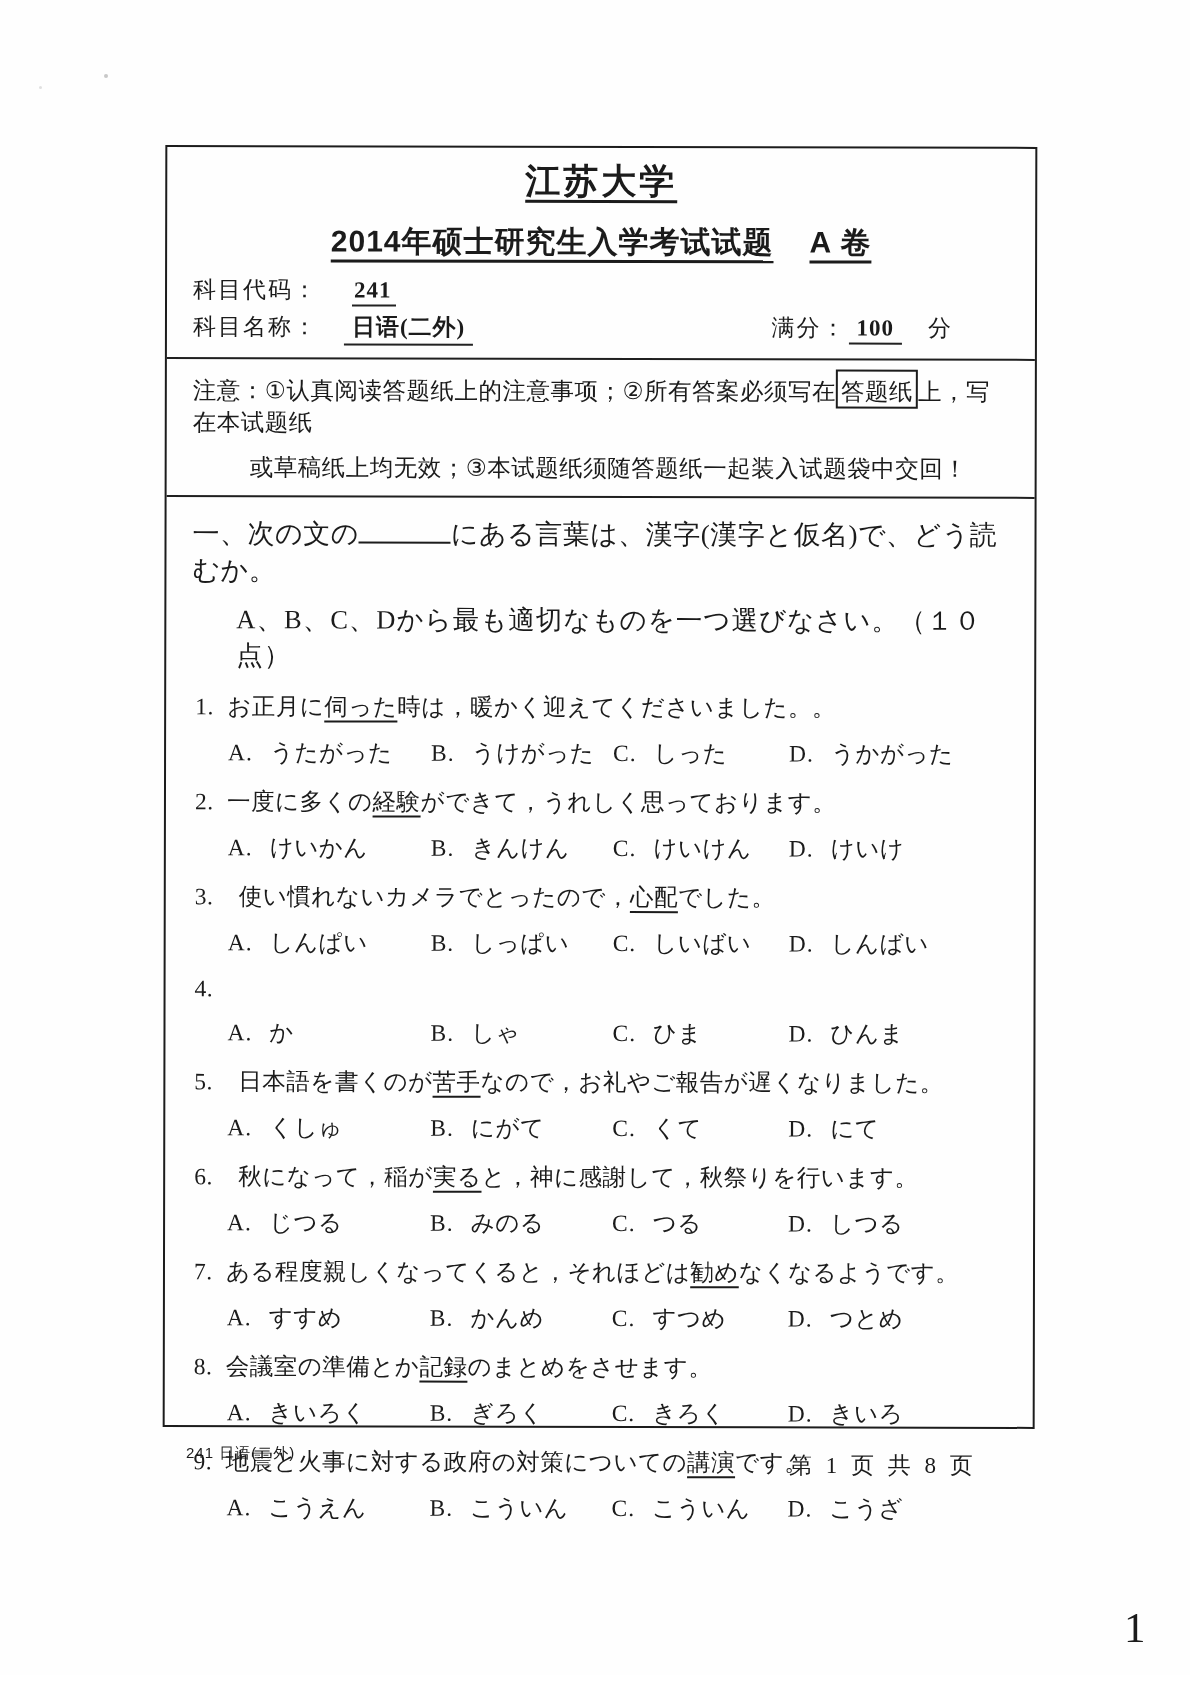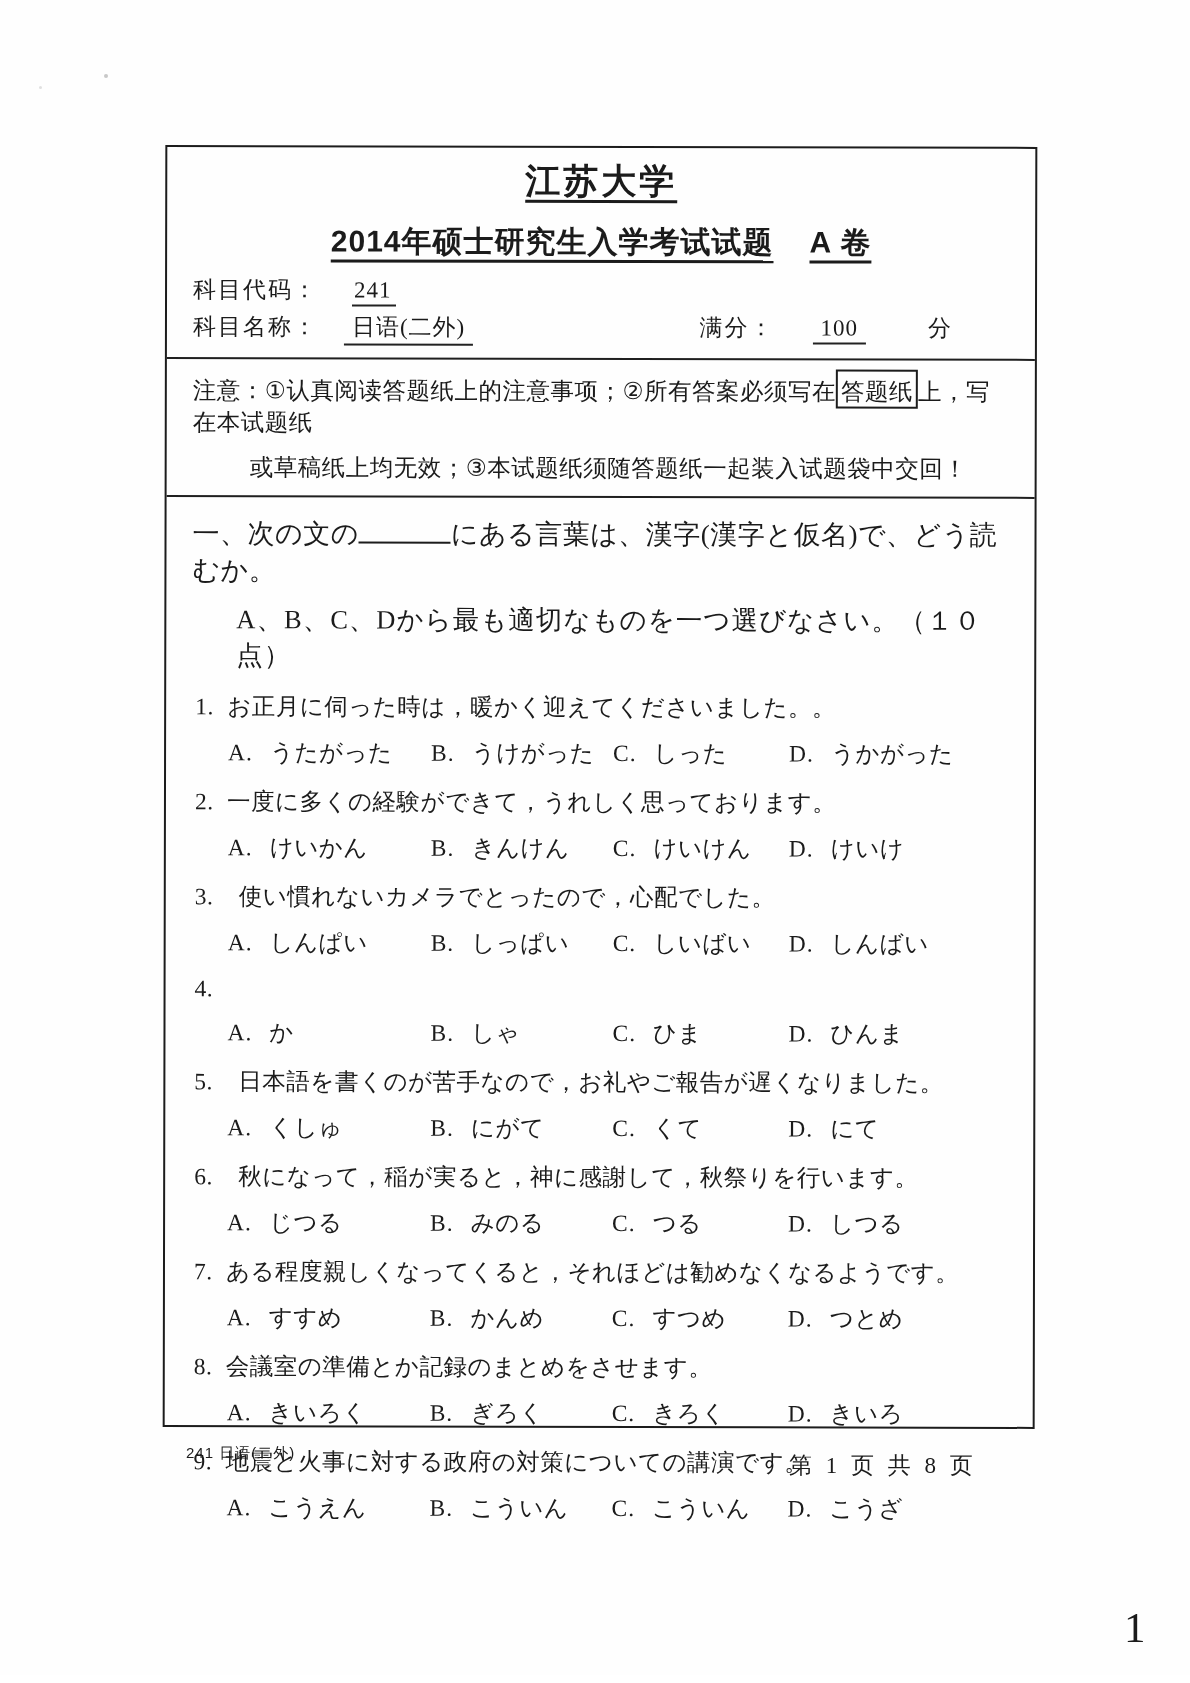"241" .meta-value { font-weight: none -> bold }
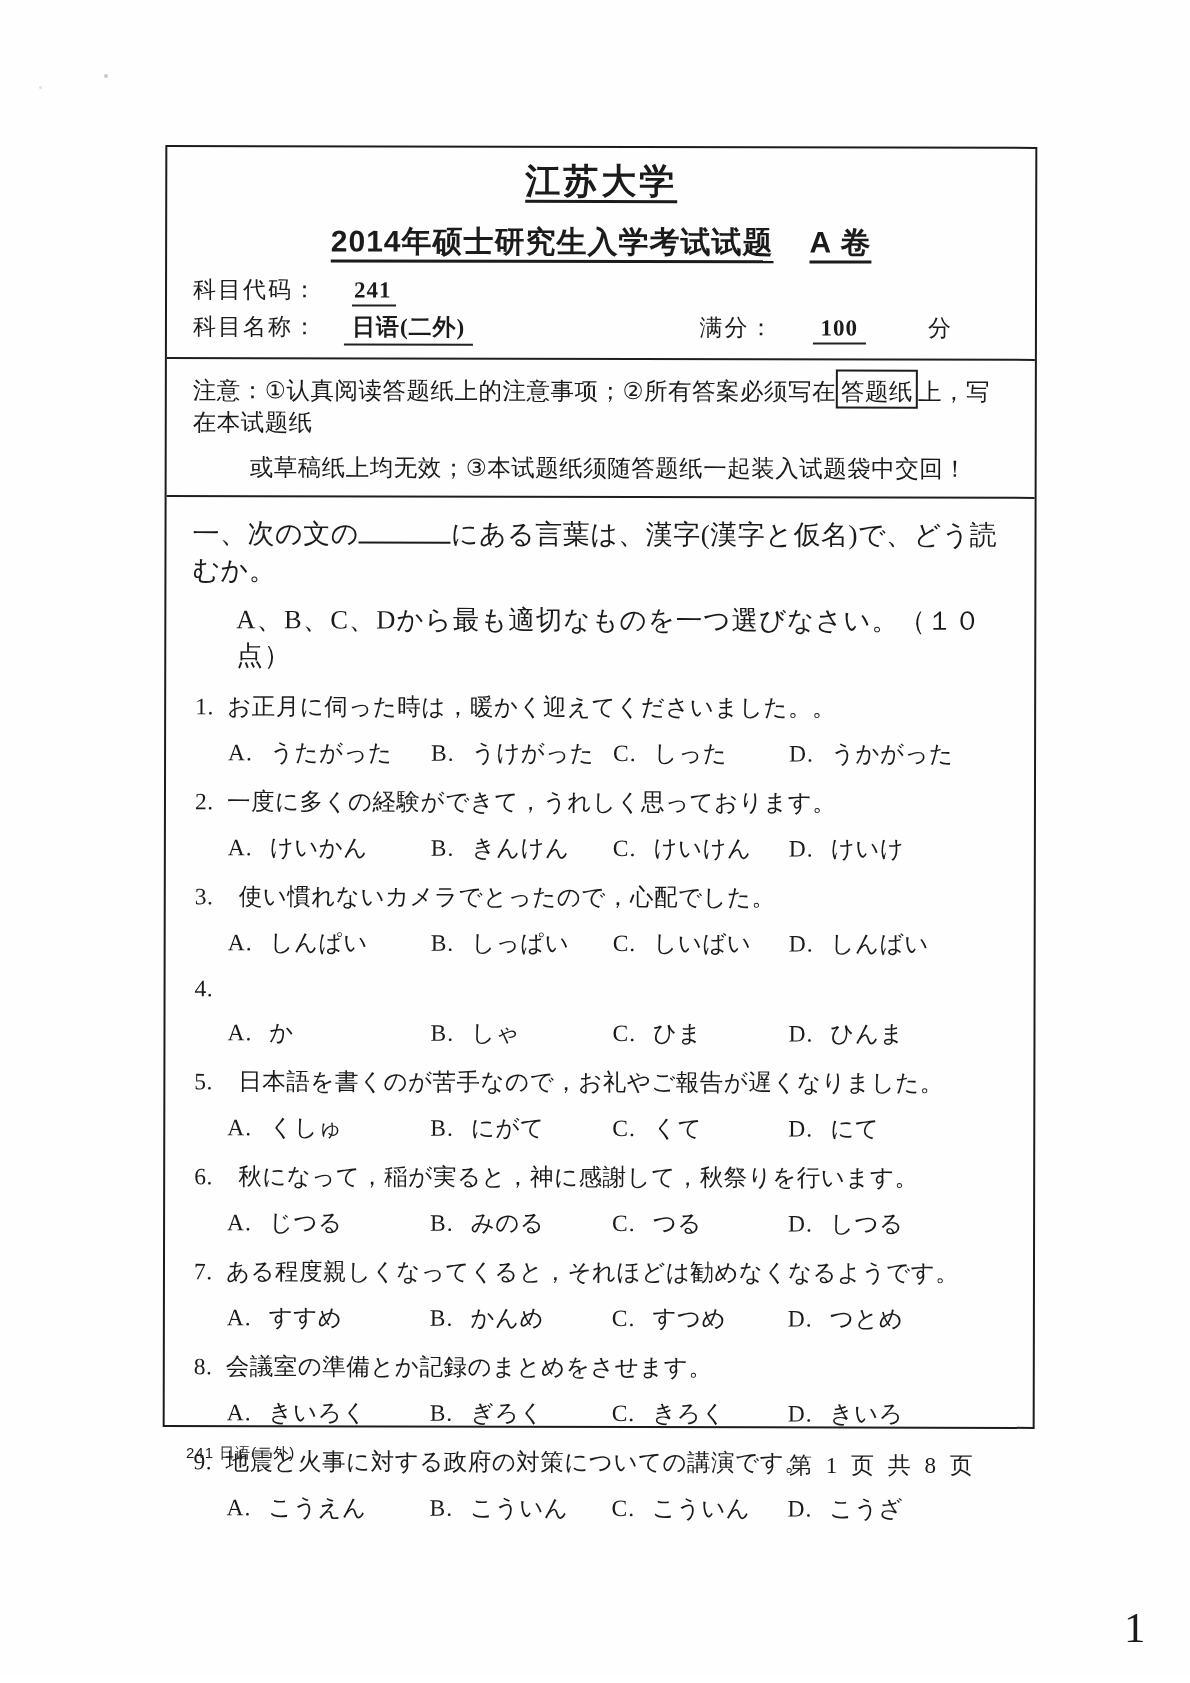"满分：" .score-group { gap: 36px -> none }
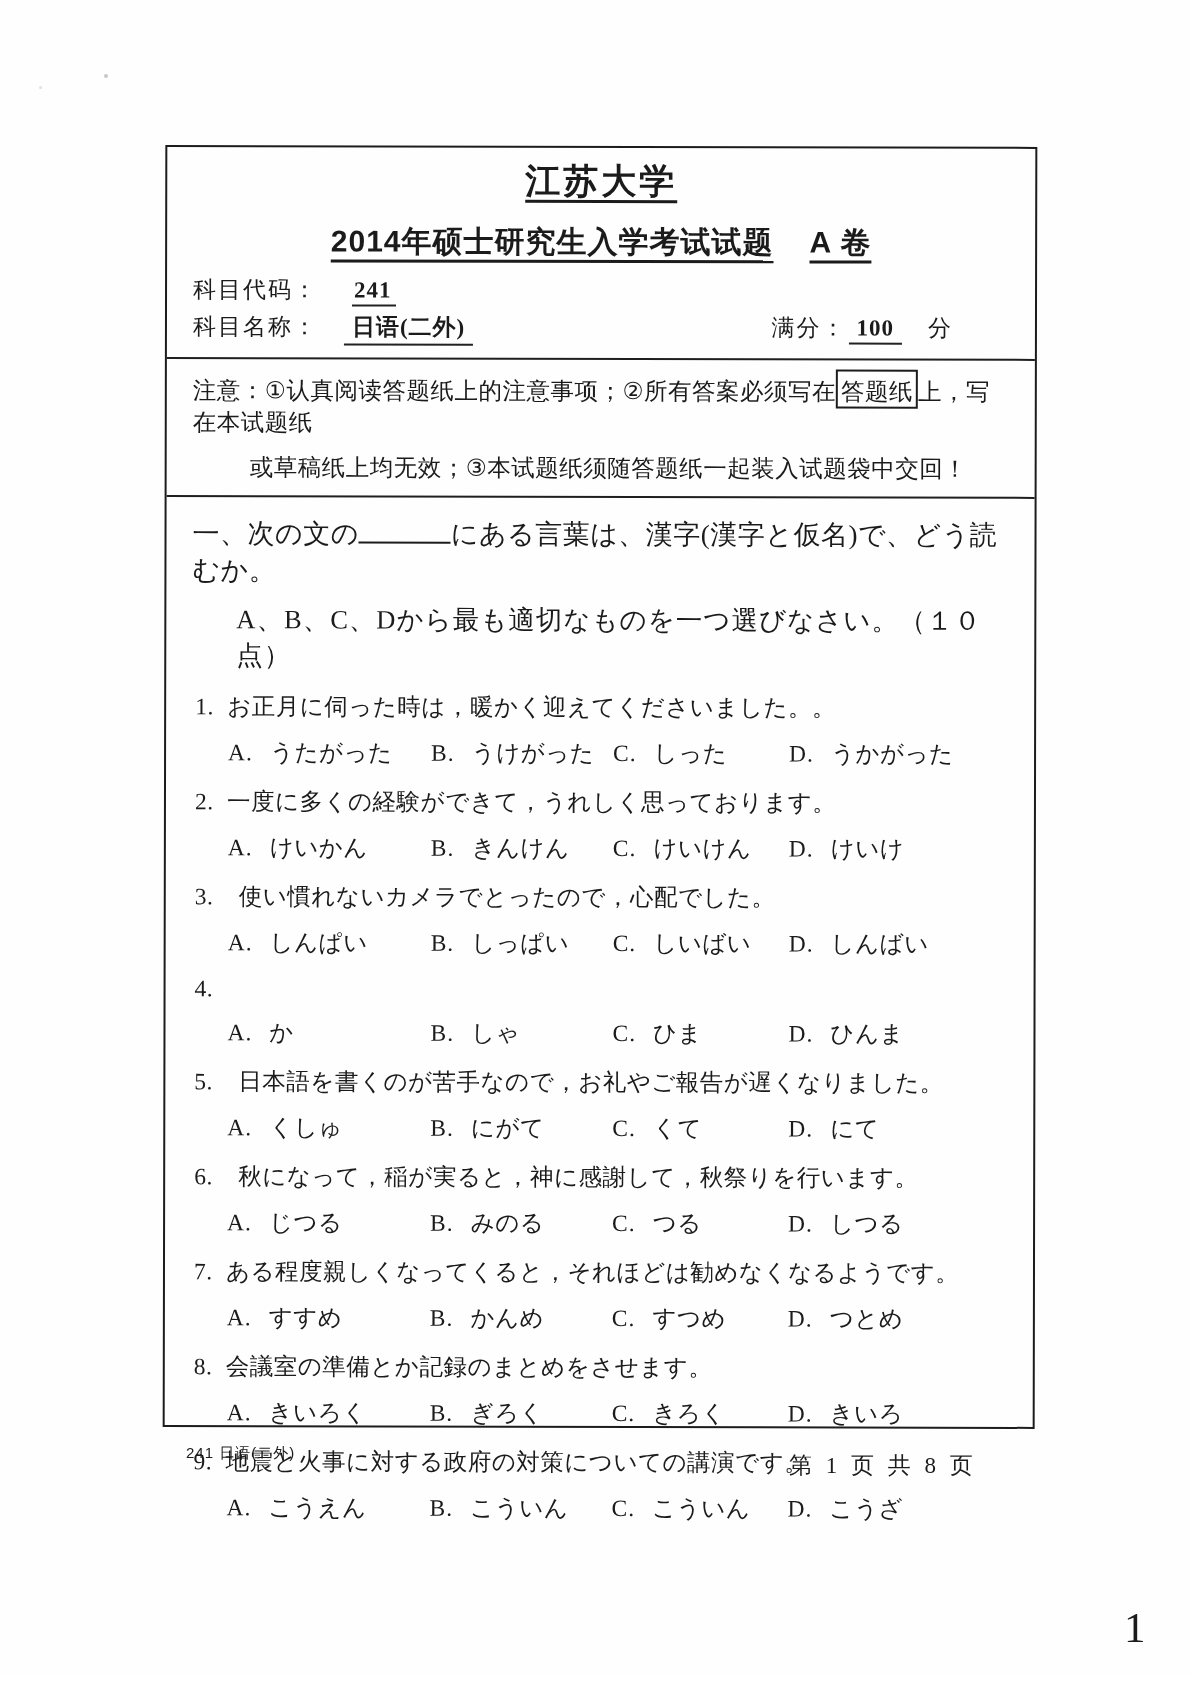"伺った" .kw { text-decoration: none -> underline }
